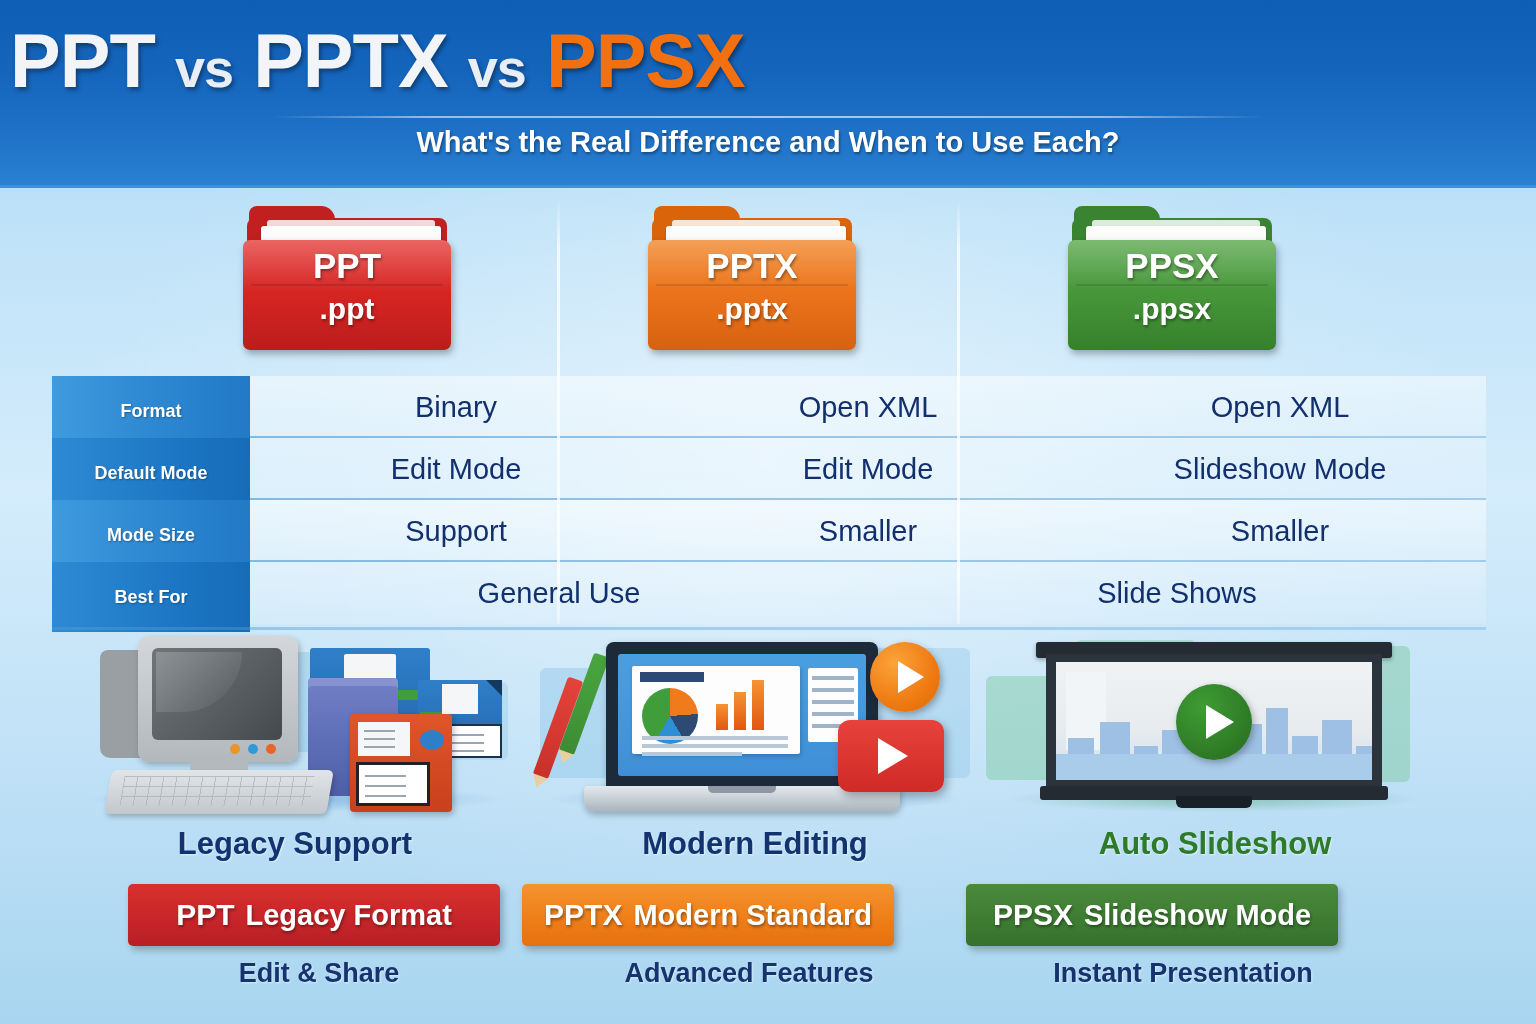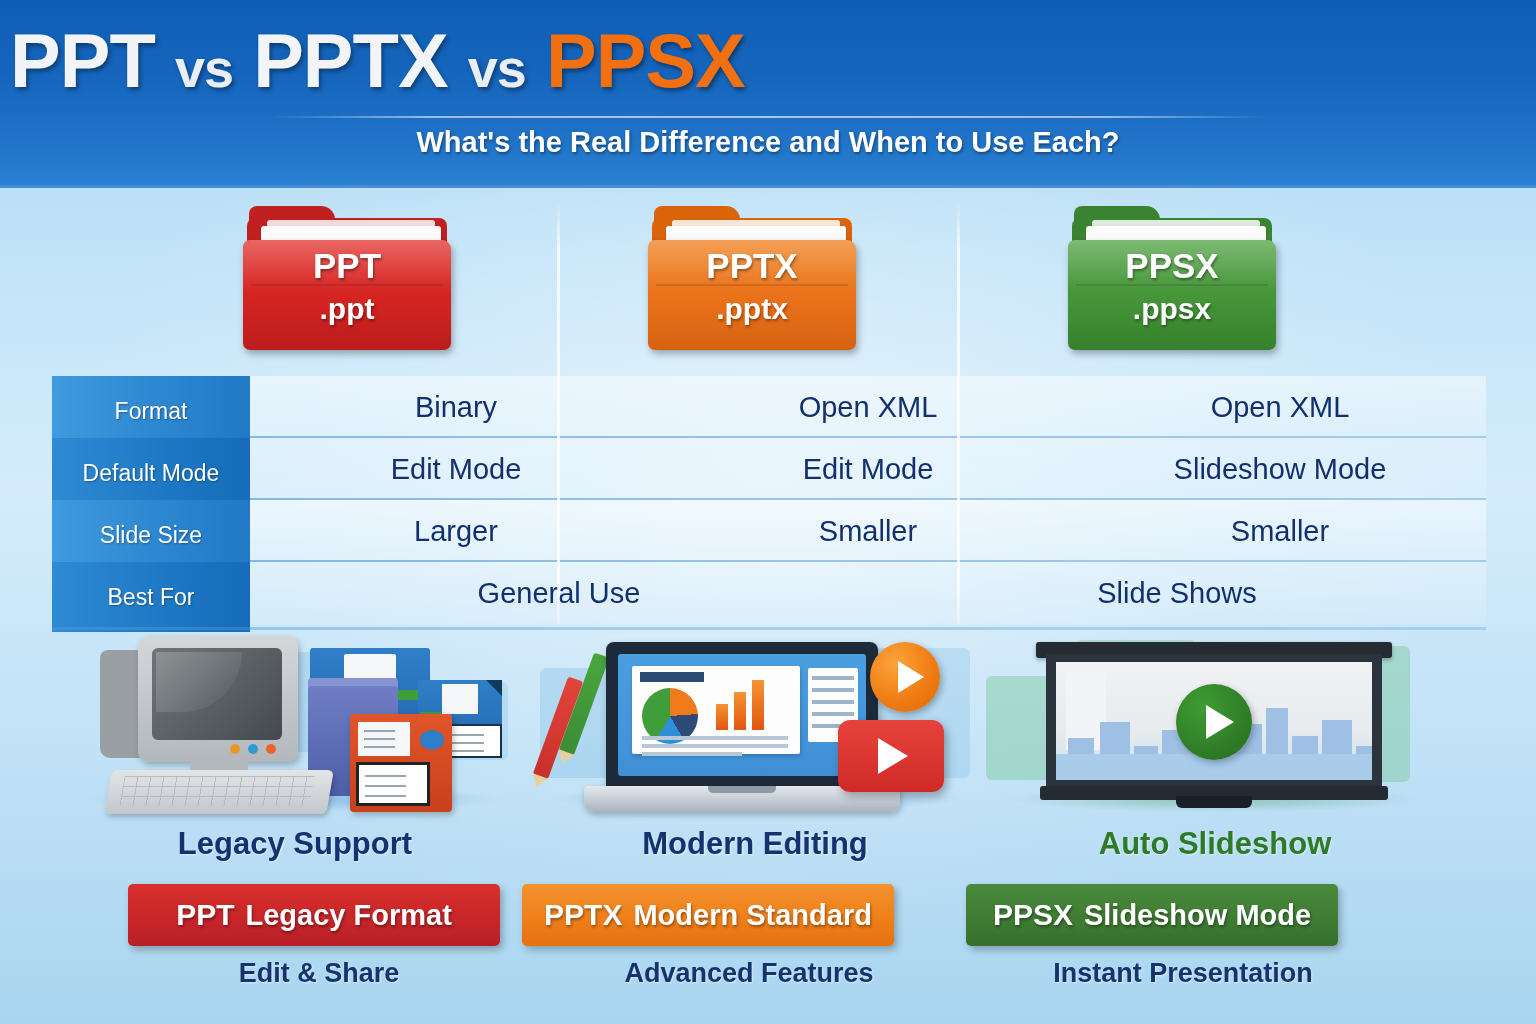"Format" .trow .lbl { font-size: 23px -> 18px; font-weight: normal -> bold }
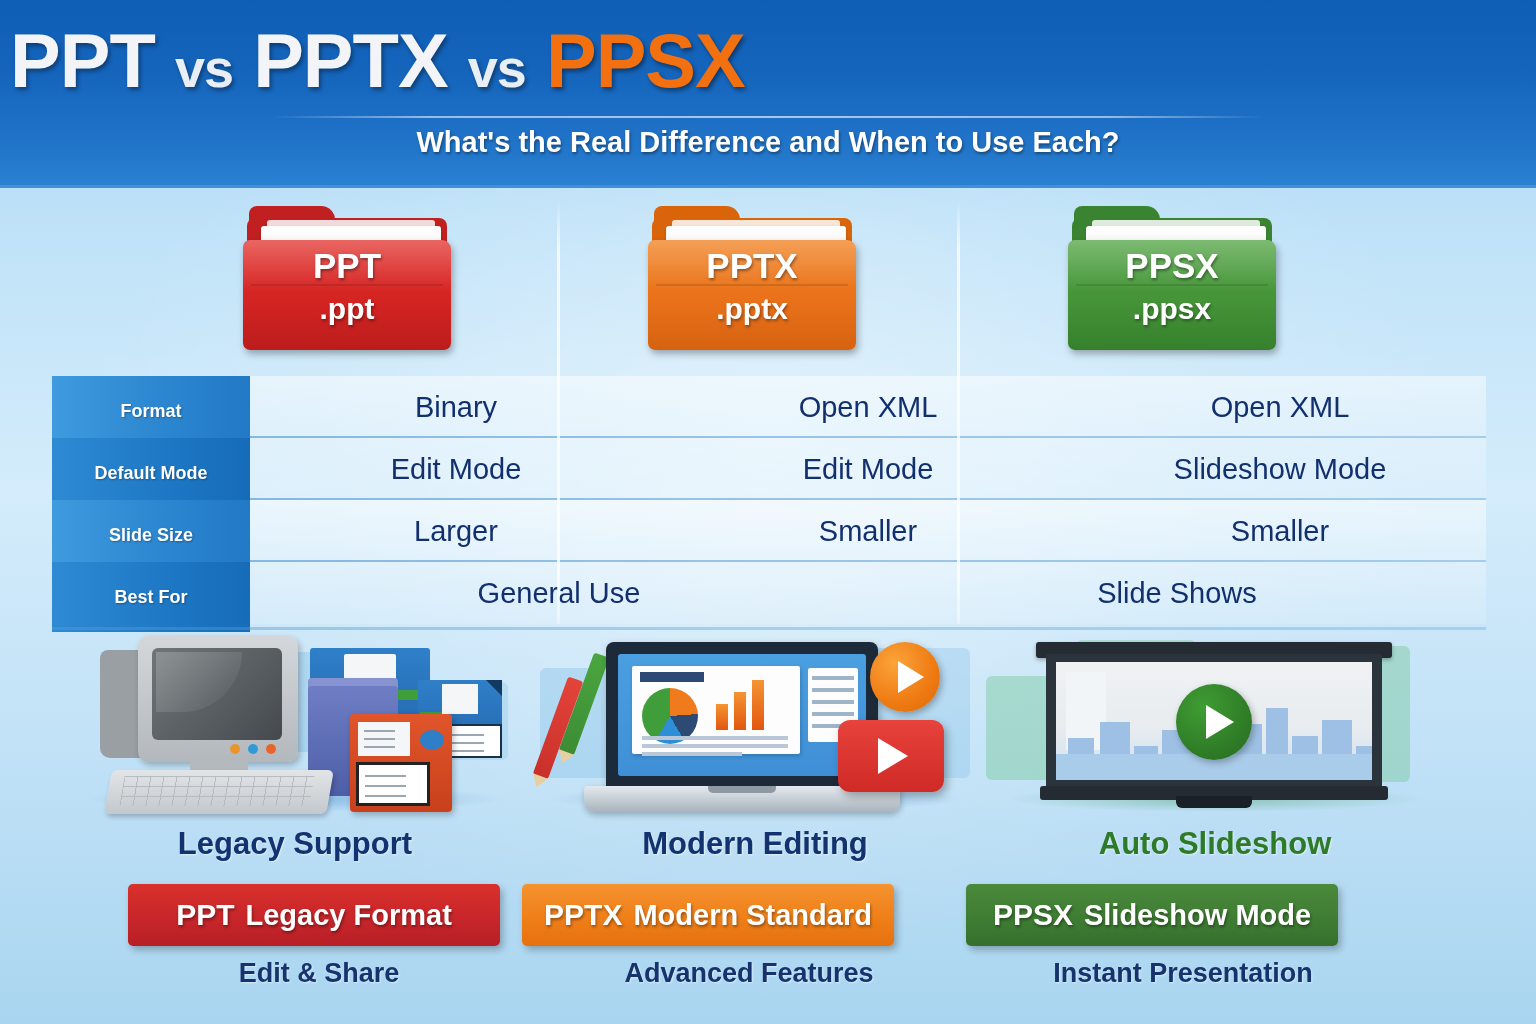"Slide Size" div.lbl { text: Slide -> Mode }
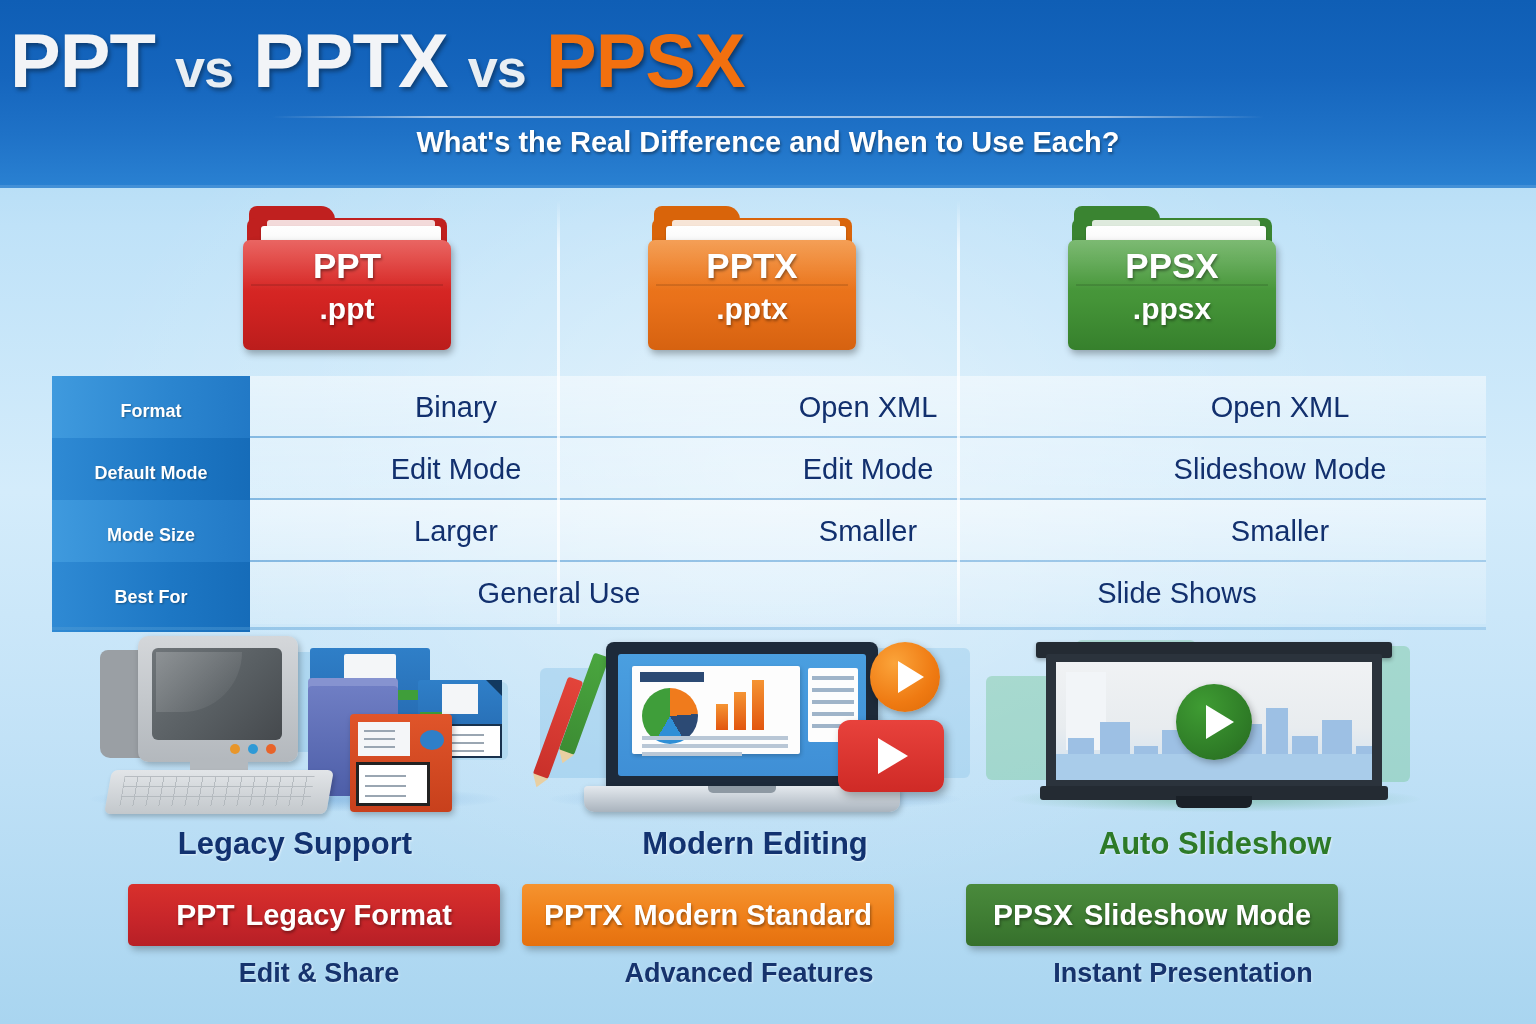"Larger" div.c { text: Larger -> Support }
